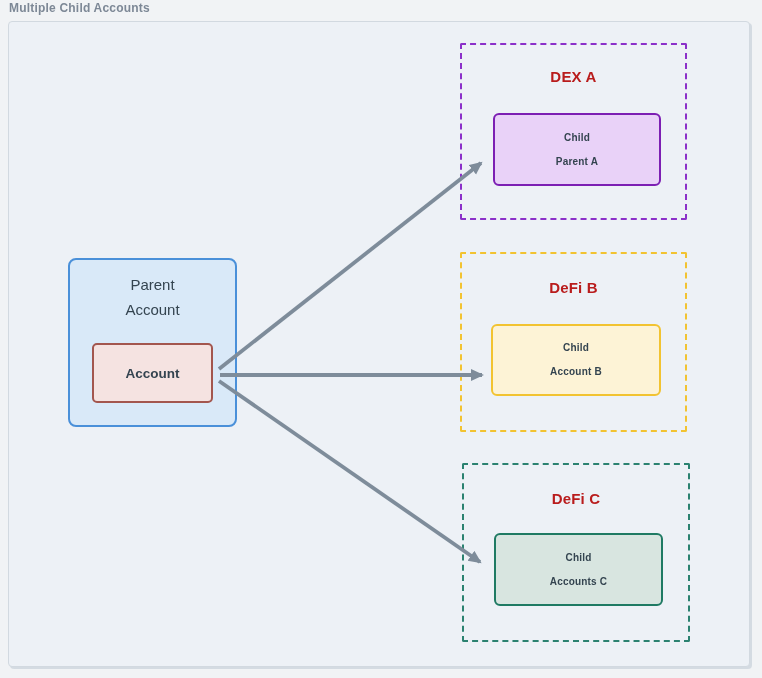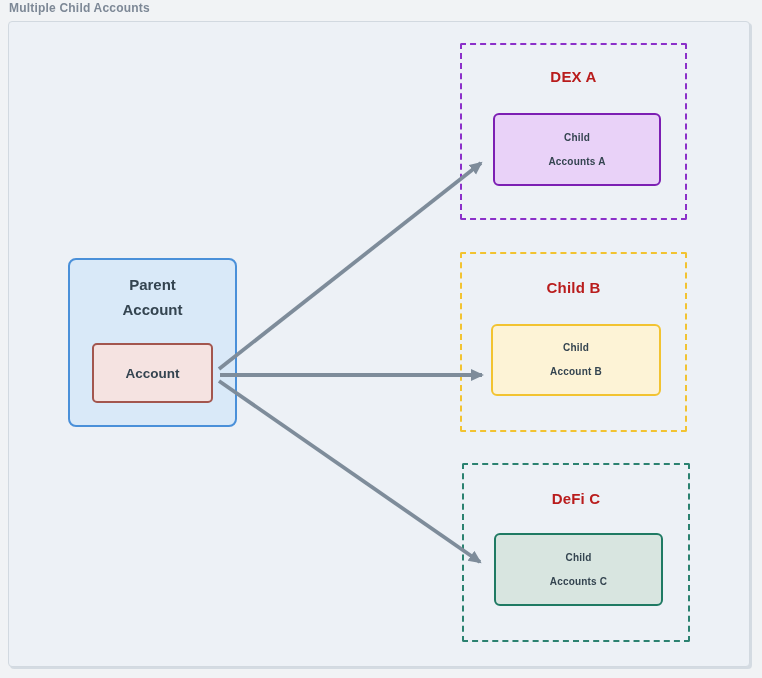"Accounts A" div { text: Accounts -> Parent }
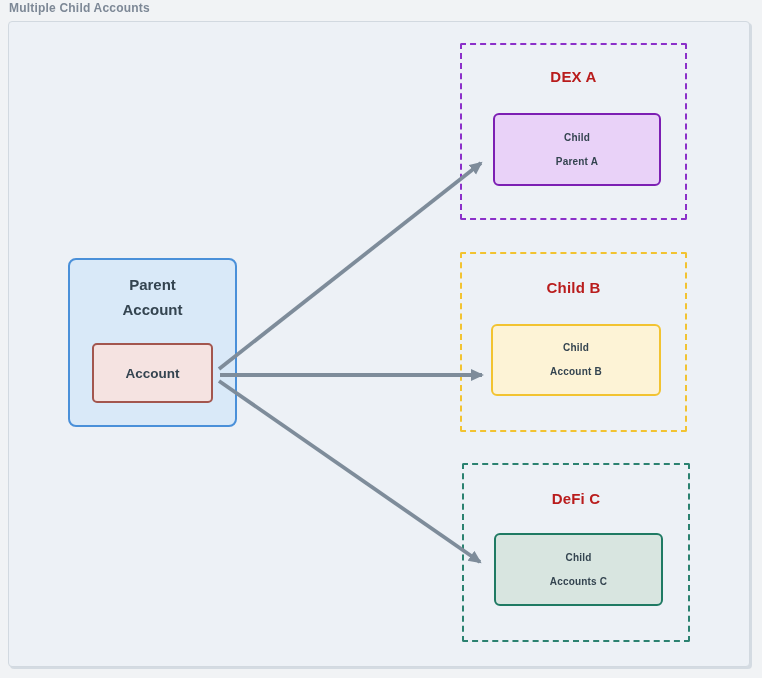"Parent" .parent-box .lbl { font-weight: 700 -> 400 }
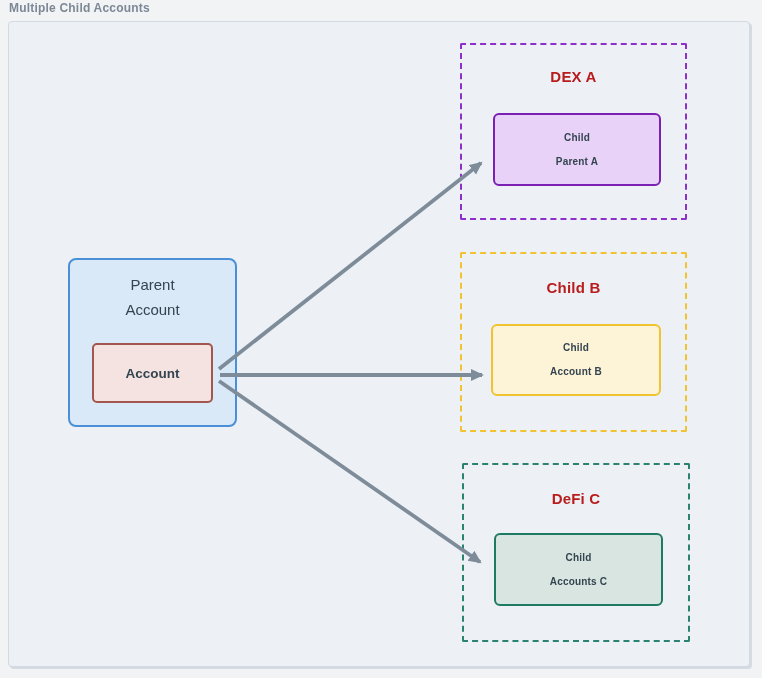"Child B" div.zone-label { text: Child -> DeFi }
